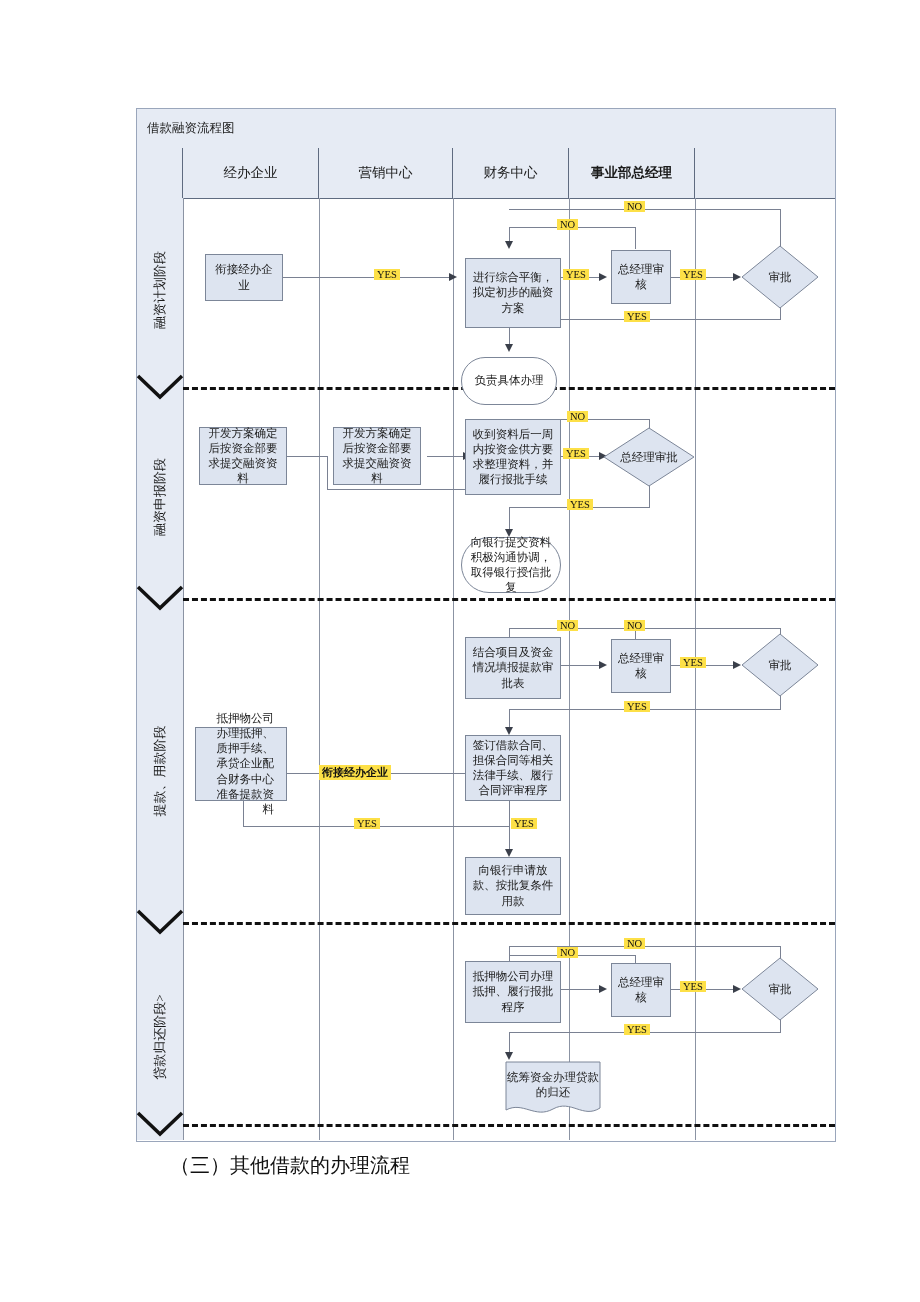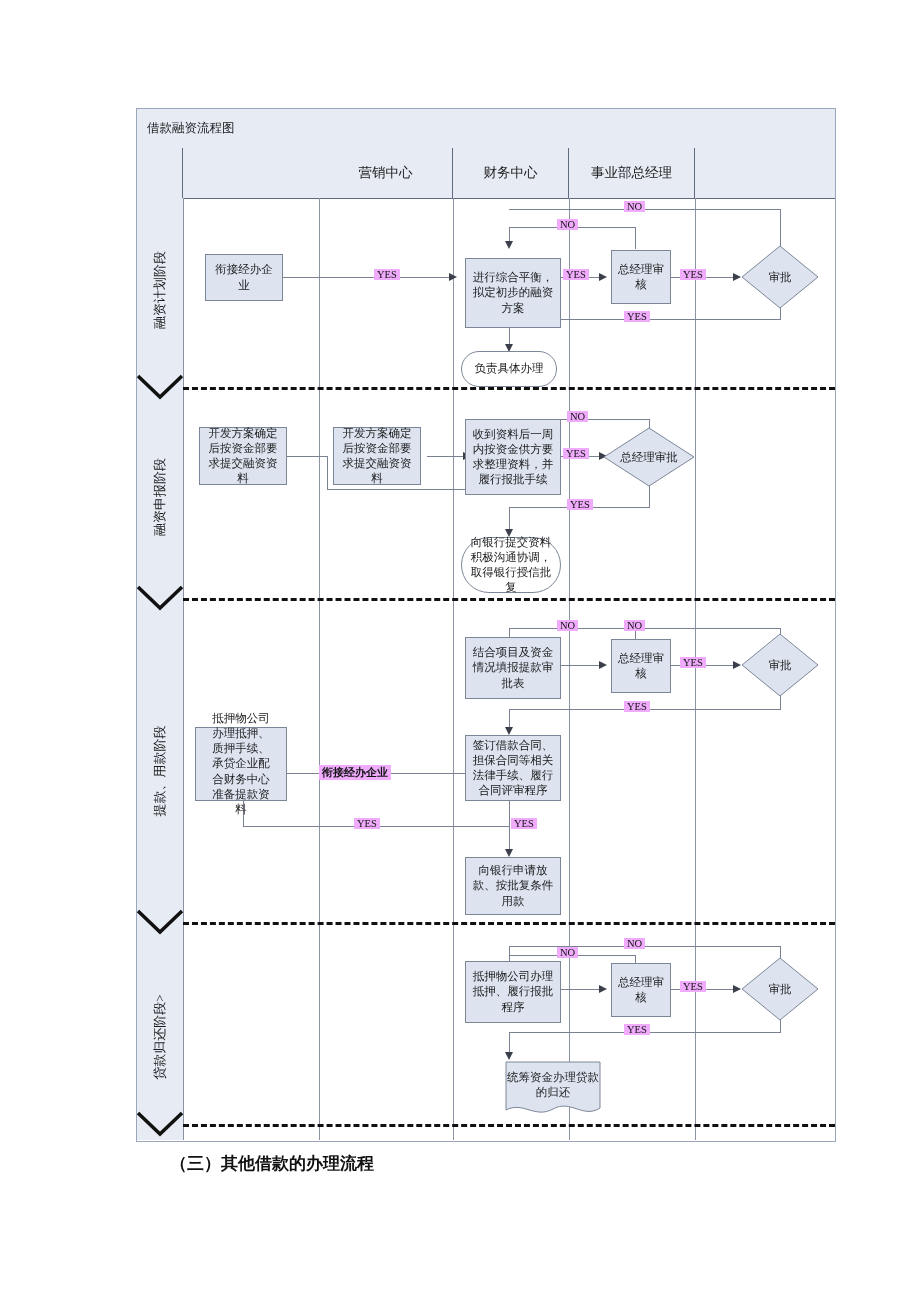"经办企业" div.headcell { html: none -> <div> <span>经办企业</span> </div> }
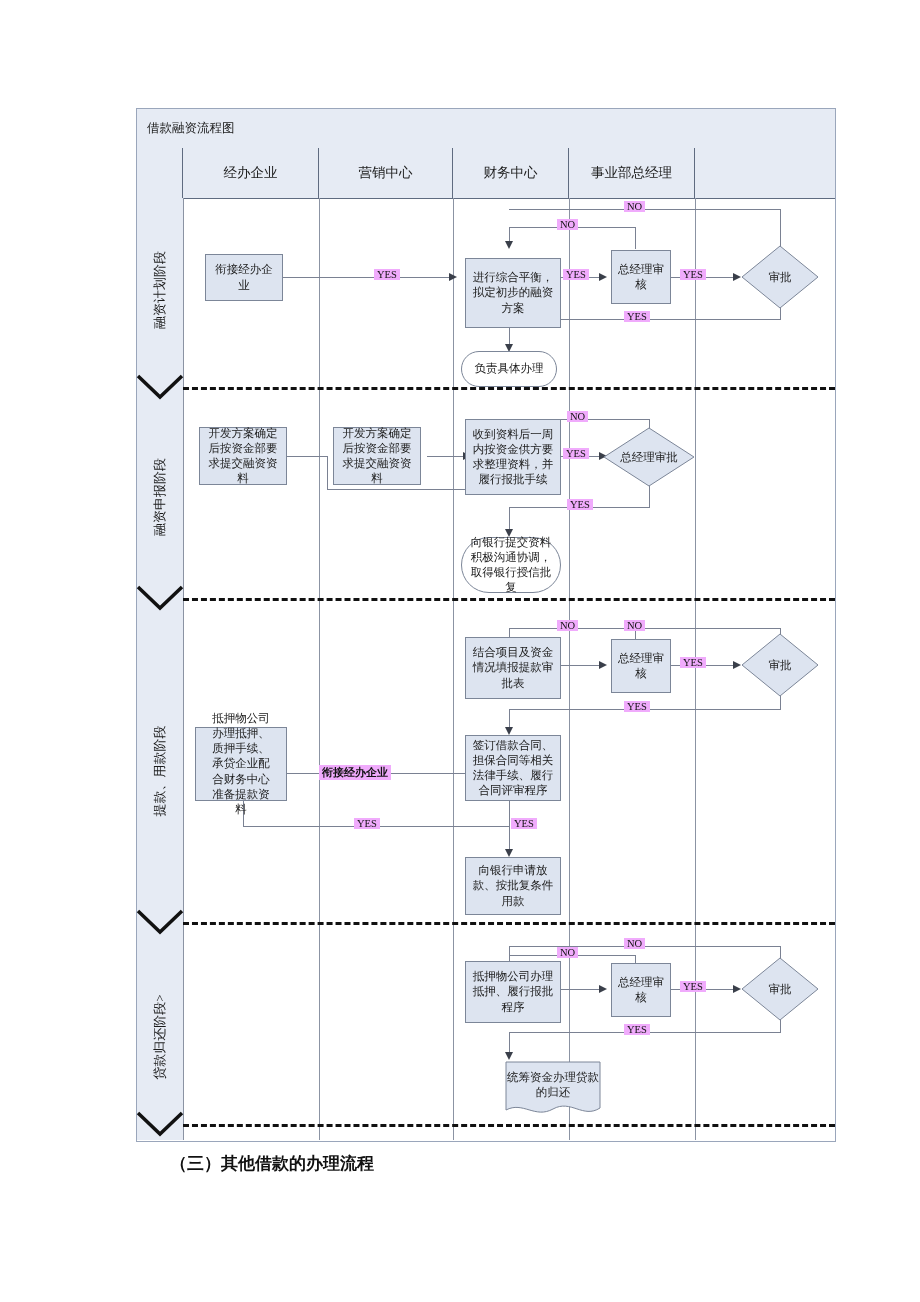"事业部总经理" div.headcell { font-weight: none -> bold }
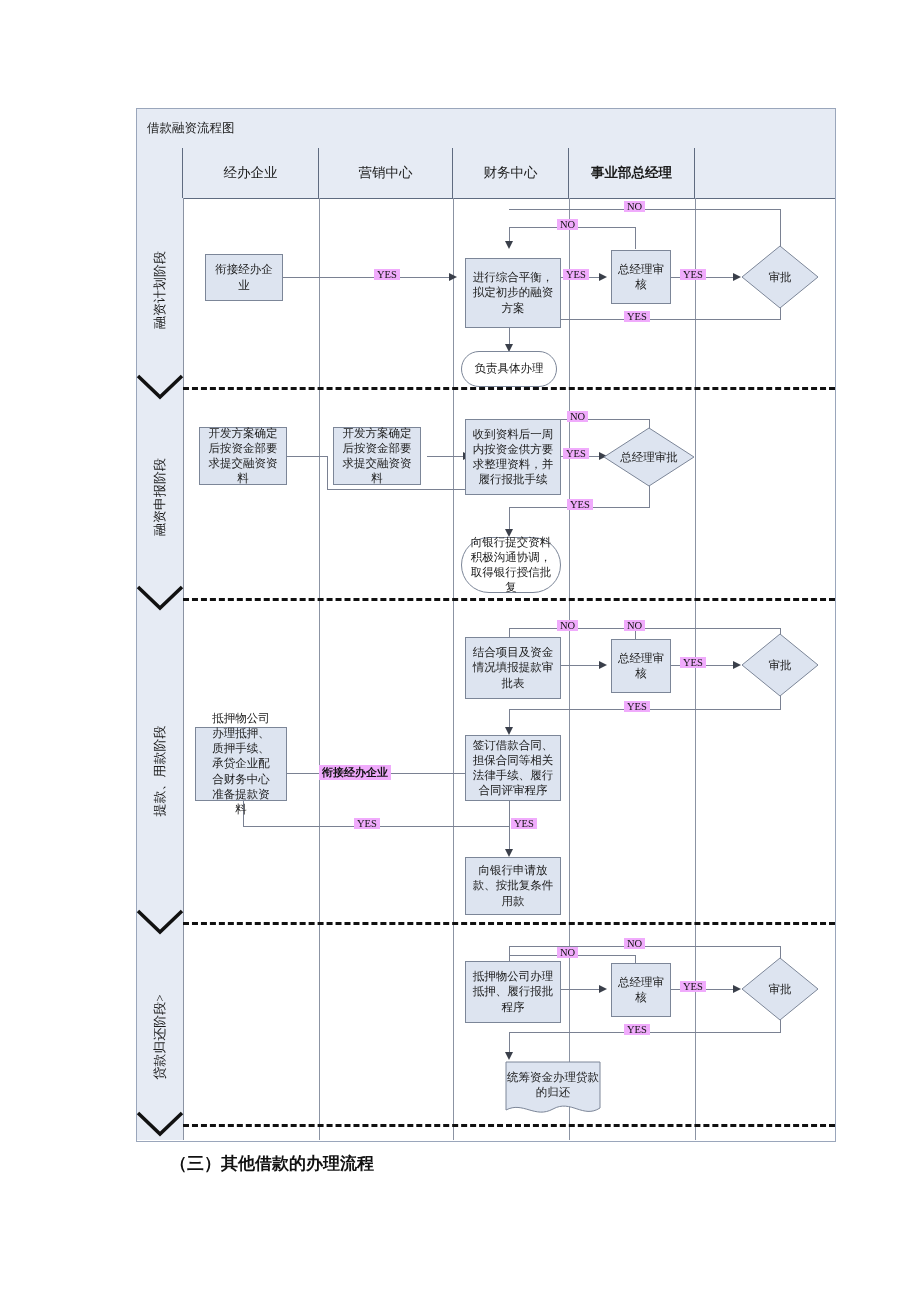"NO" .elabel { background: #f0abfc -> #fde047 }
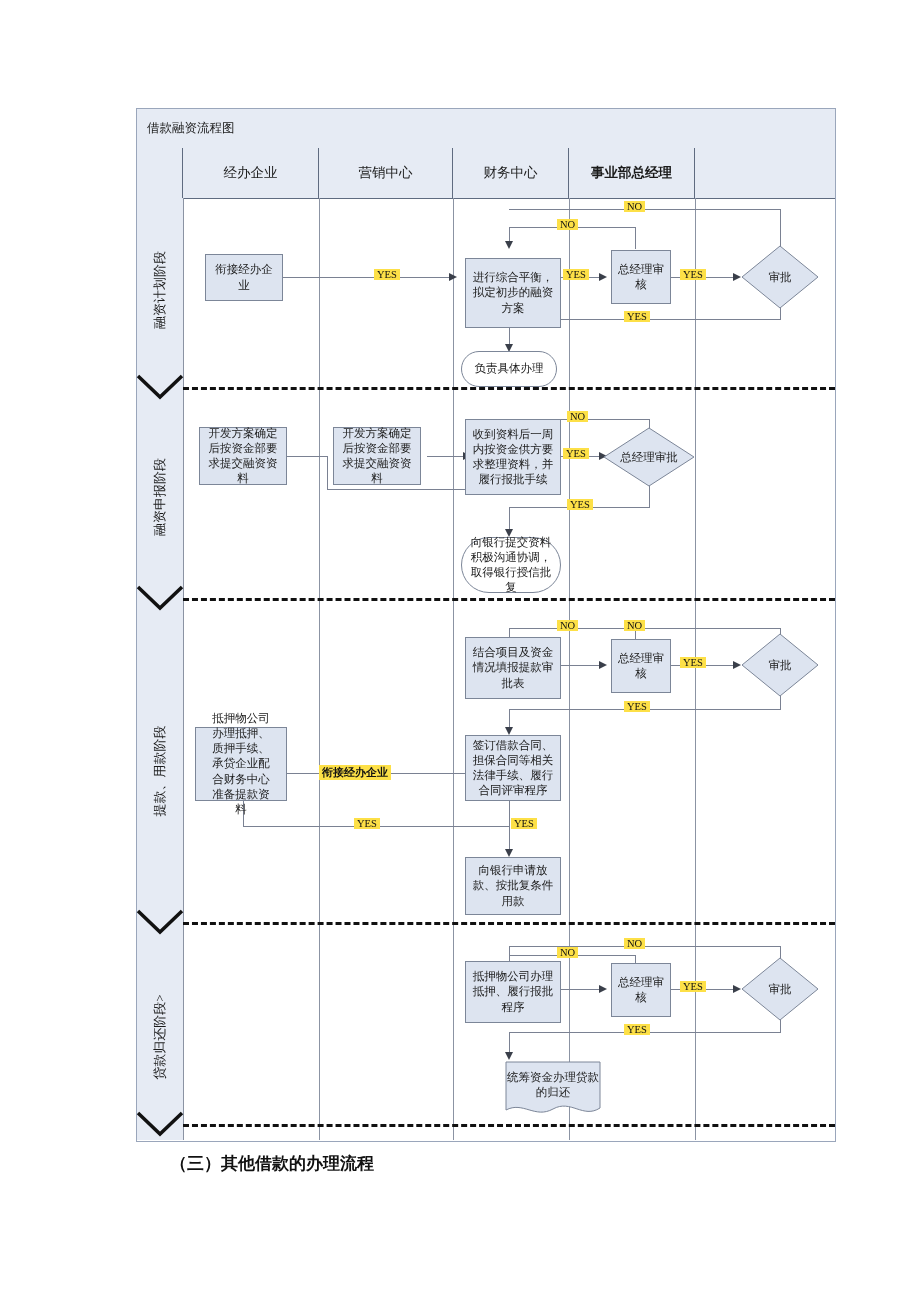"负责具体办理" div.node { height: 36px -> 48px; top: 242px -> 248px }
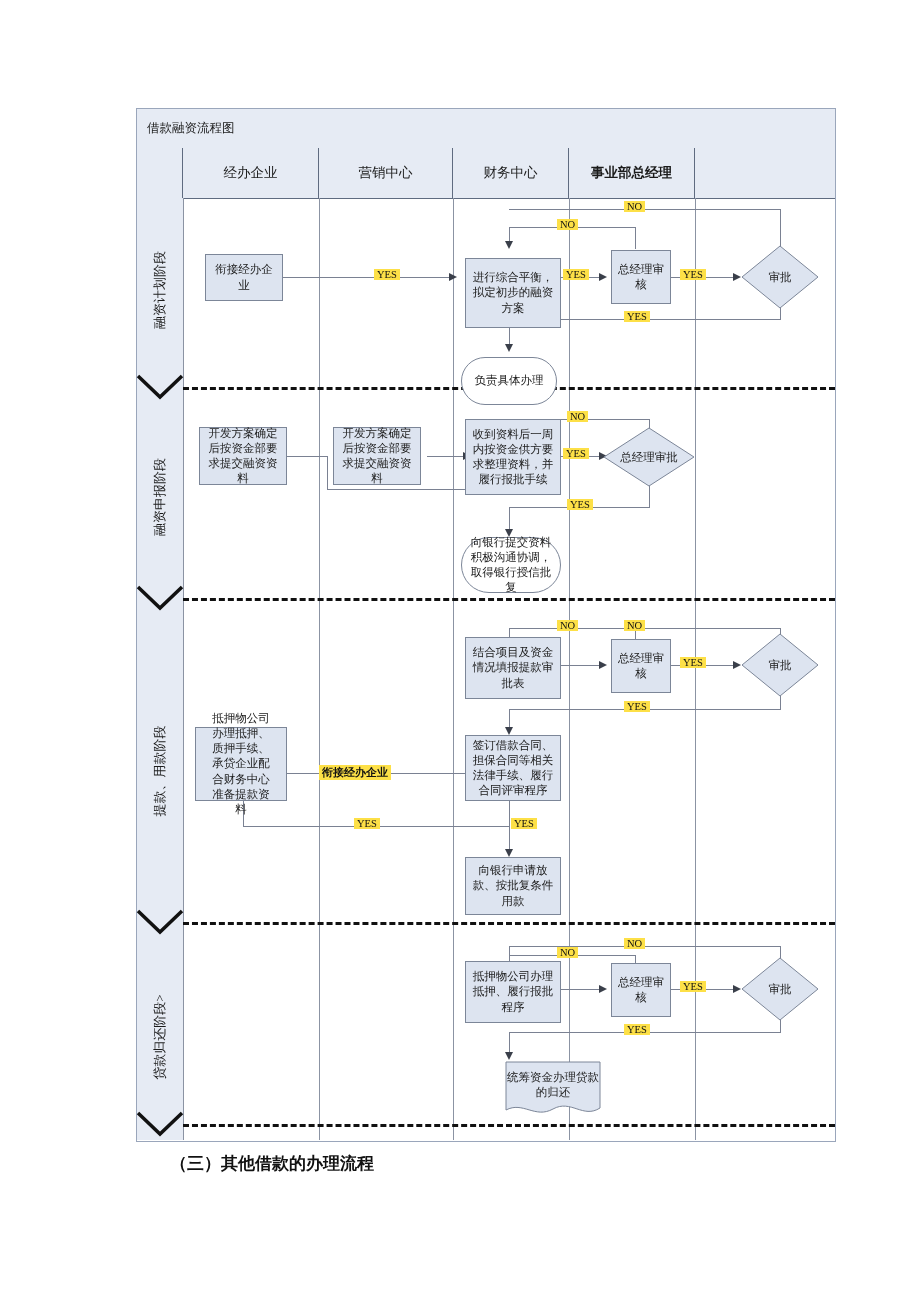"抵押物公司办理抵押、质押手续、承贷企业配合财务中心准备提款资料" div.node { text-align: none -> right }
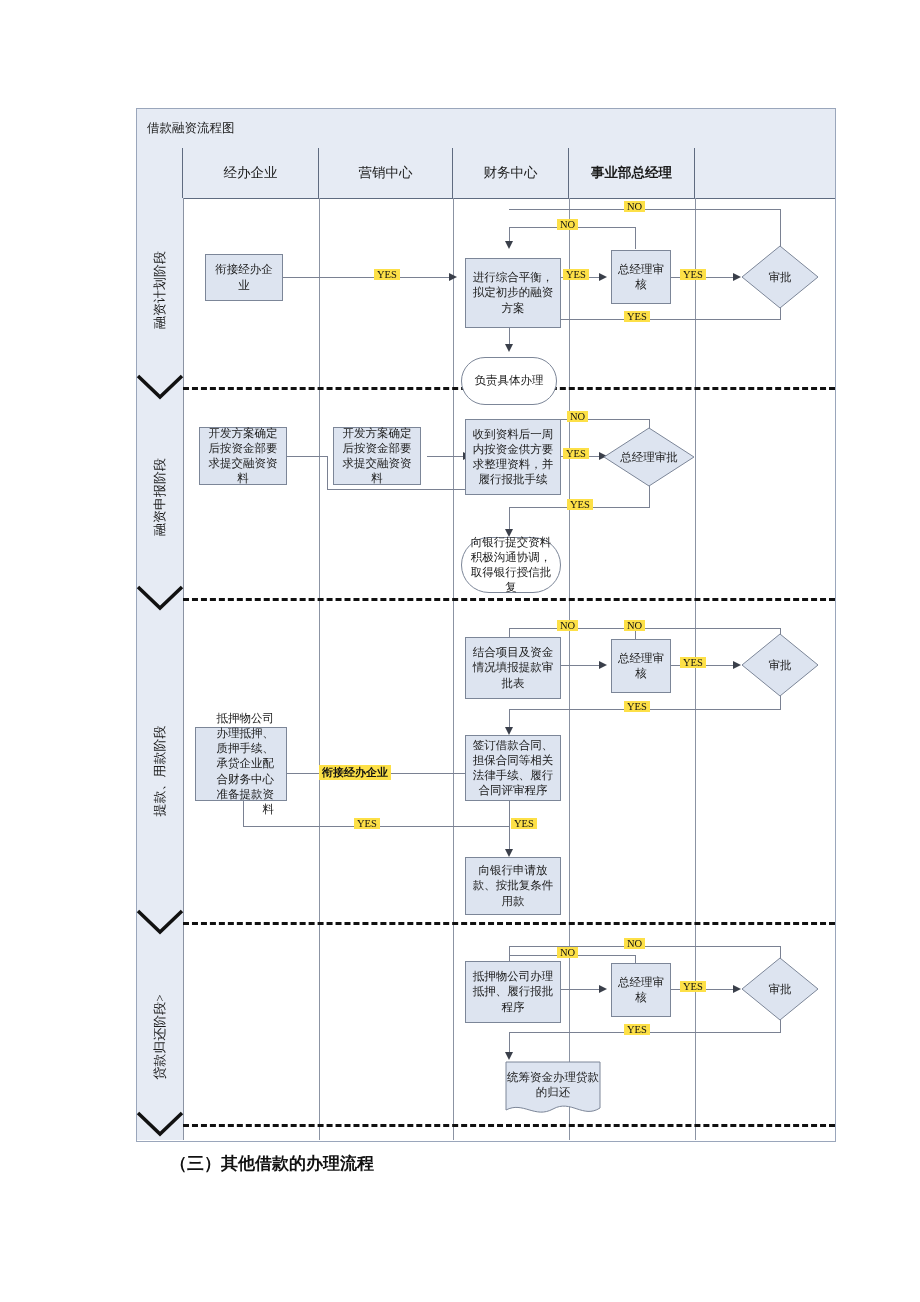"（三）其他借款的办理流程" .caption { font-size: 17px -> 20px; font-weight: bold -> normal }
